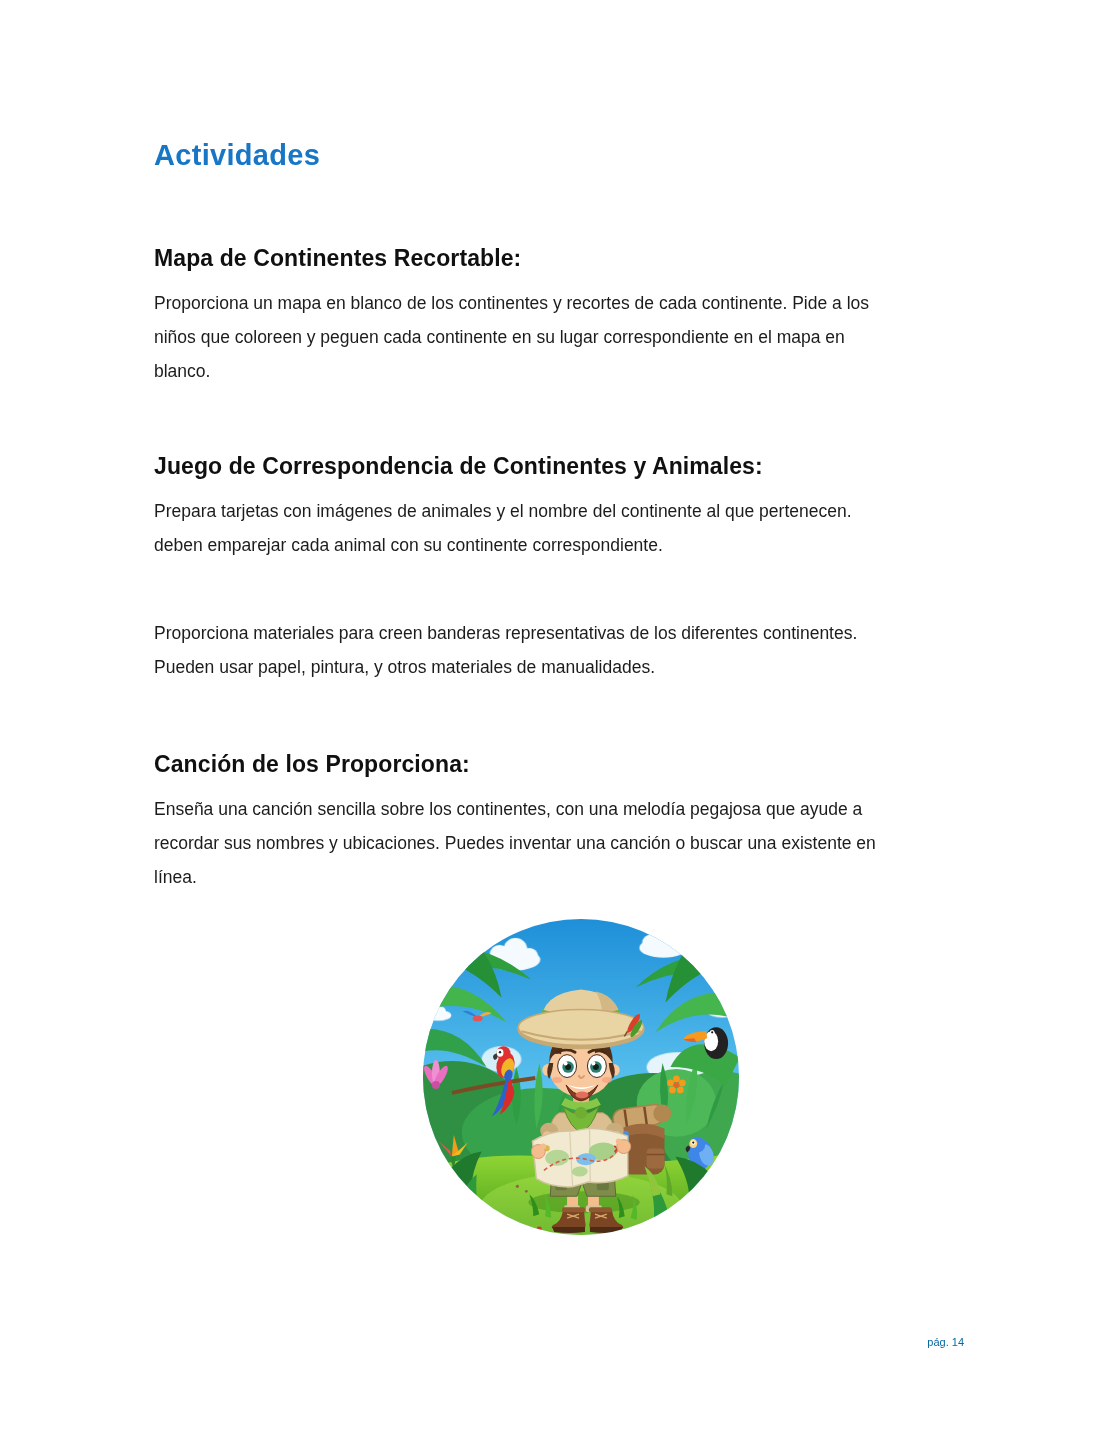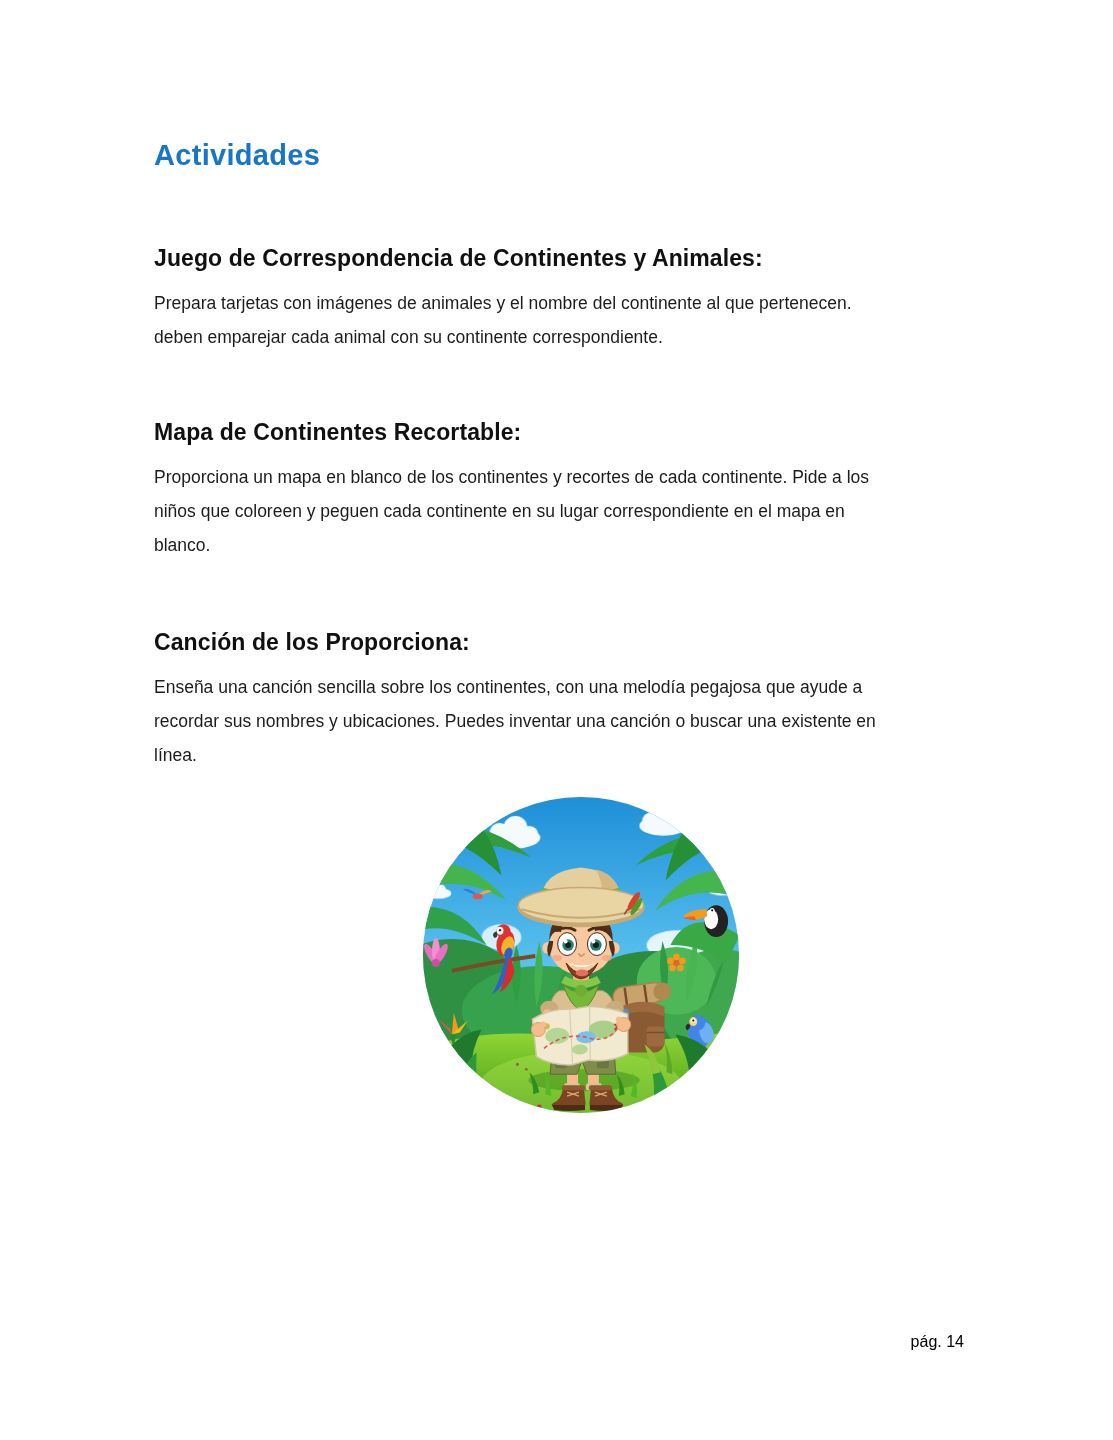"Juego de Correspondencia de Continentes" section.sect { order: before "Mapa de Continentes Recortable:" -> after "Mapa de Continentes Recortable:" }
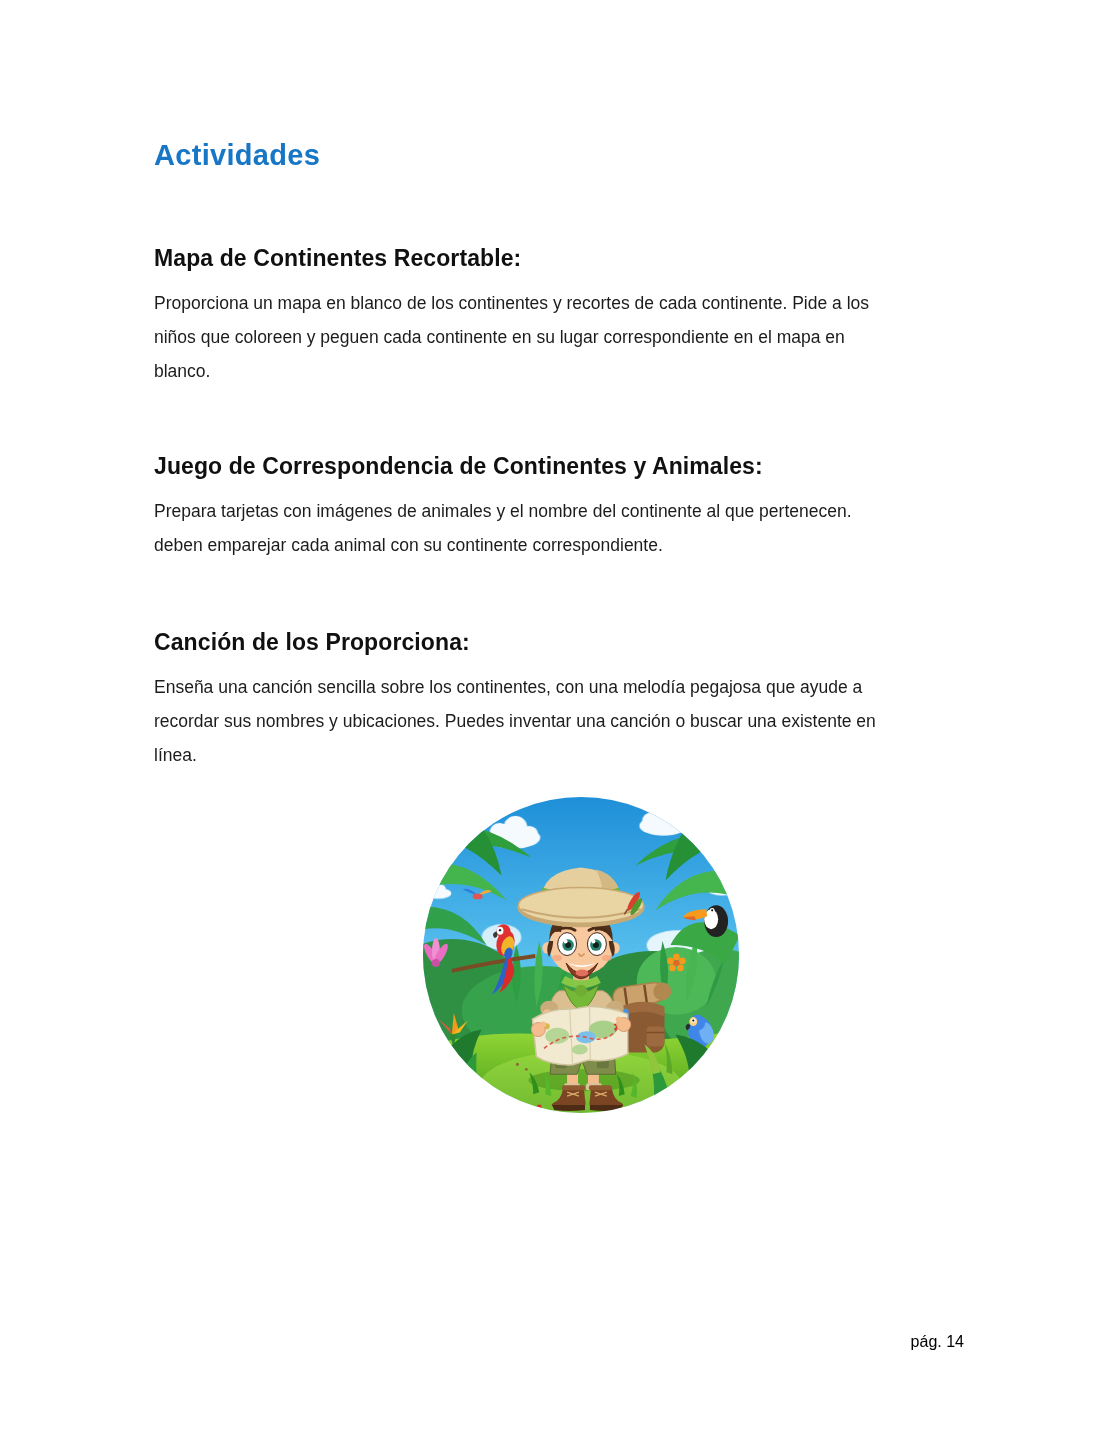"Proporciona materiales para creen" p { html: none -> <p>Proporciona materiales para creen banderas representativas de los diferentes continentes. Pueden usar papel, pintura, y otros materiales de manualidades.</p> }
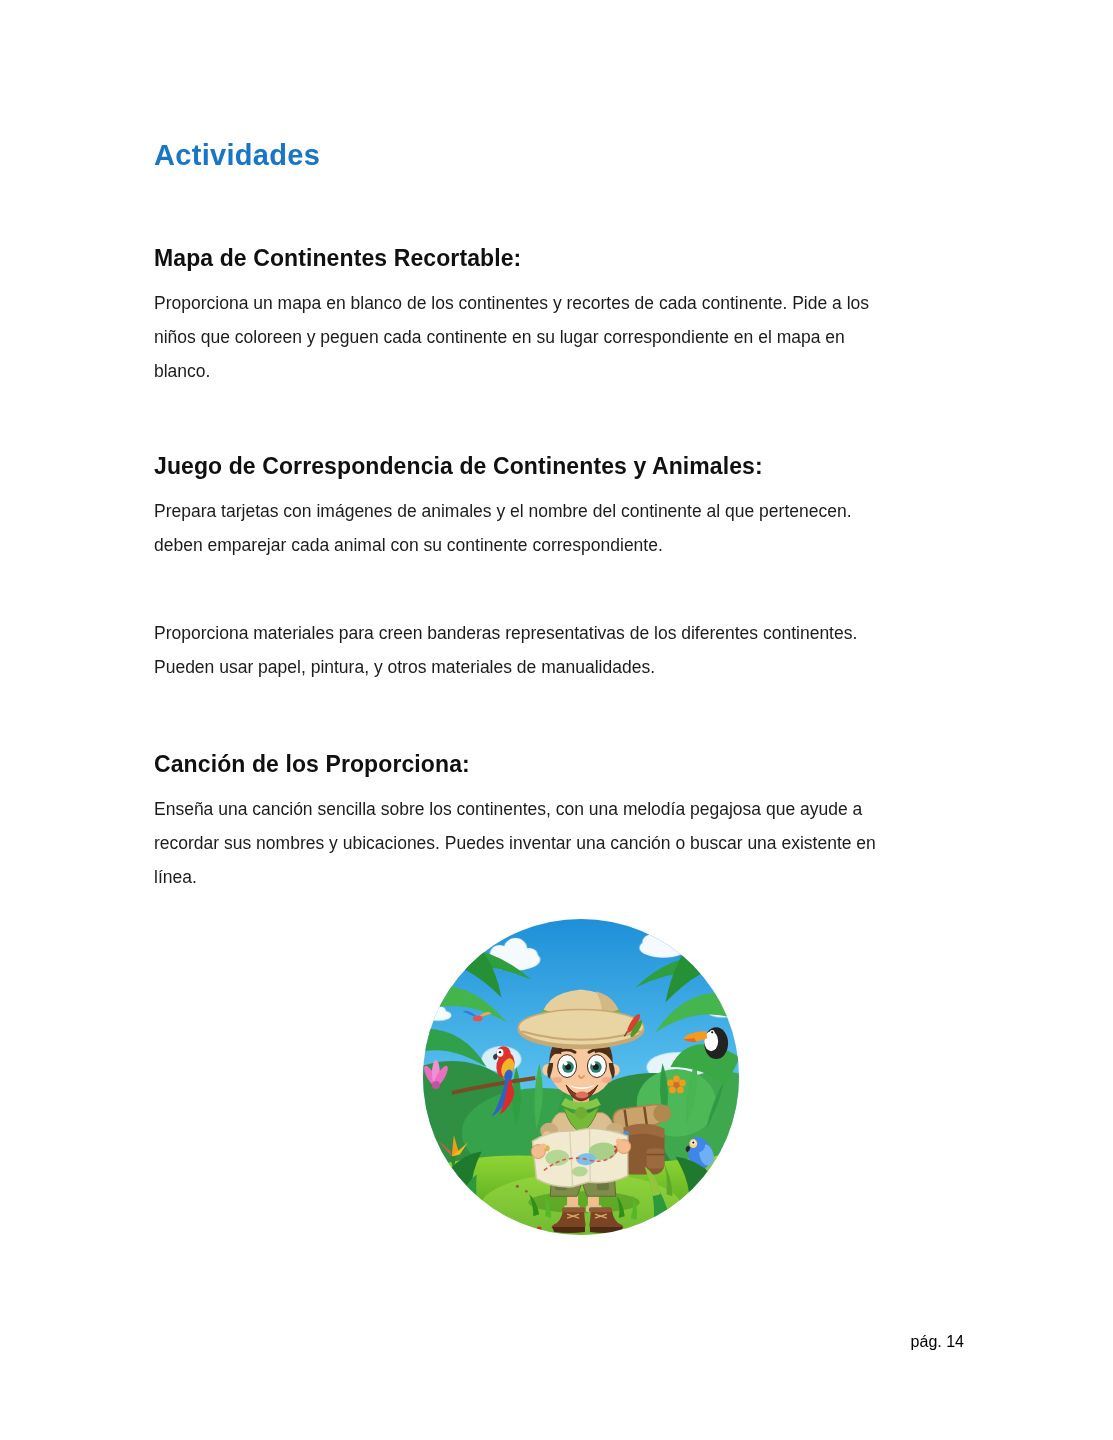"pág. 14" .page-footer { color: #000000 -> #0369a1; font-size: 16px -> 11px }
